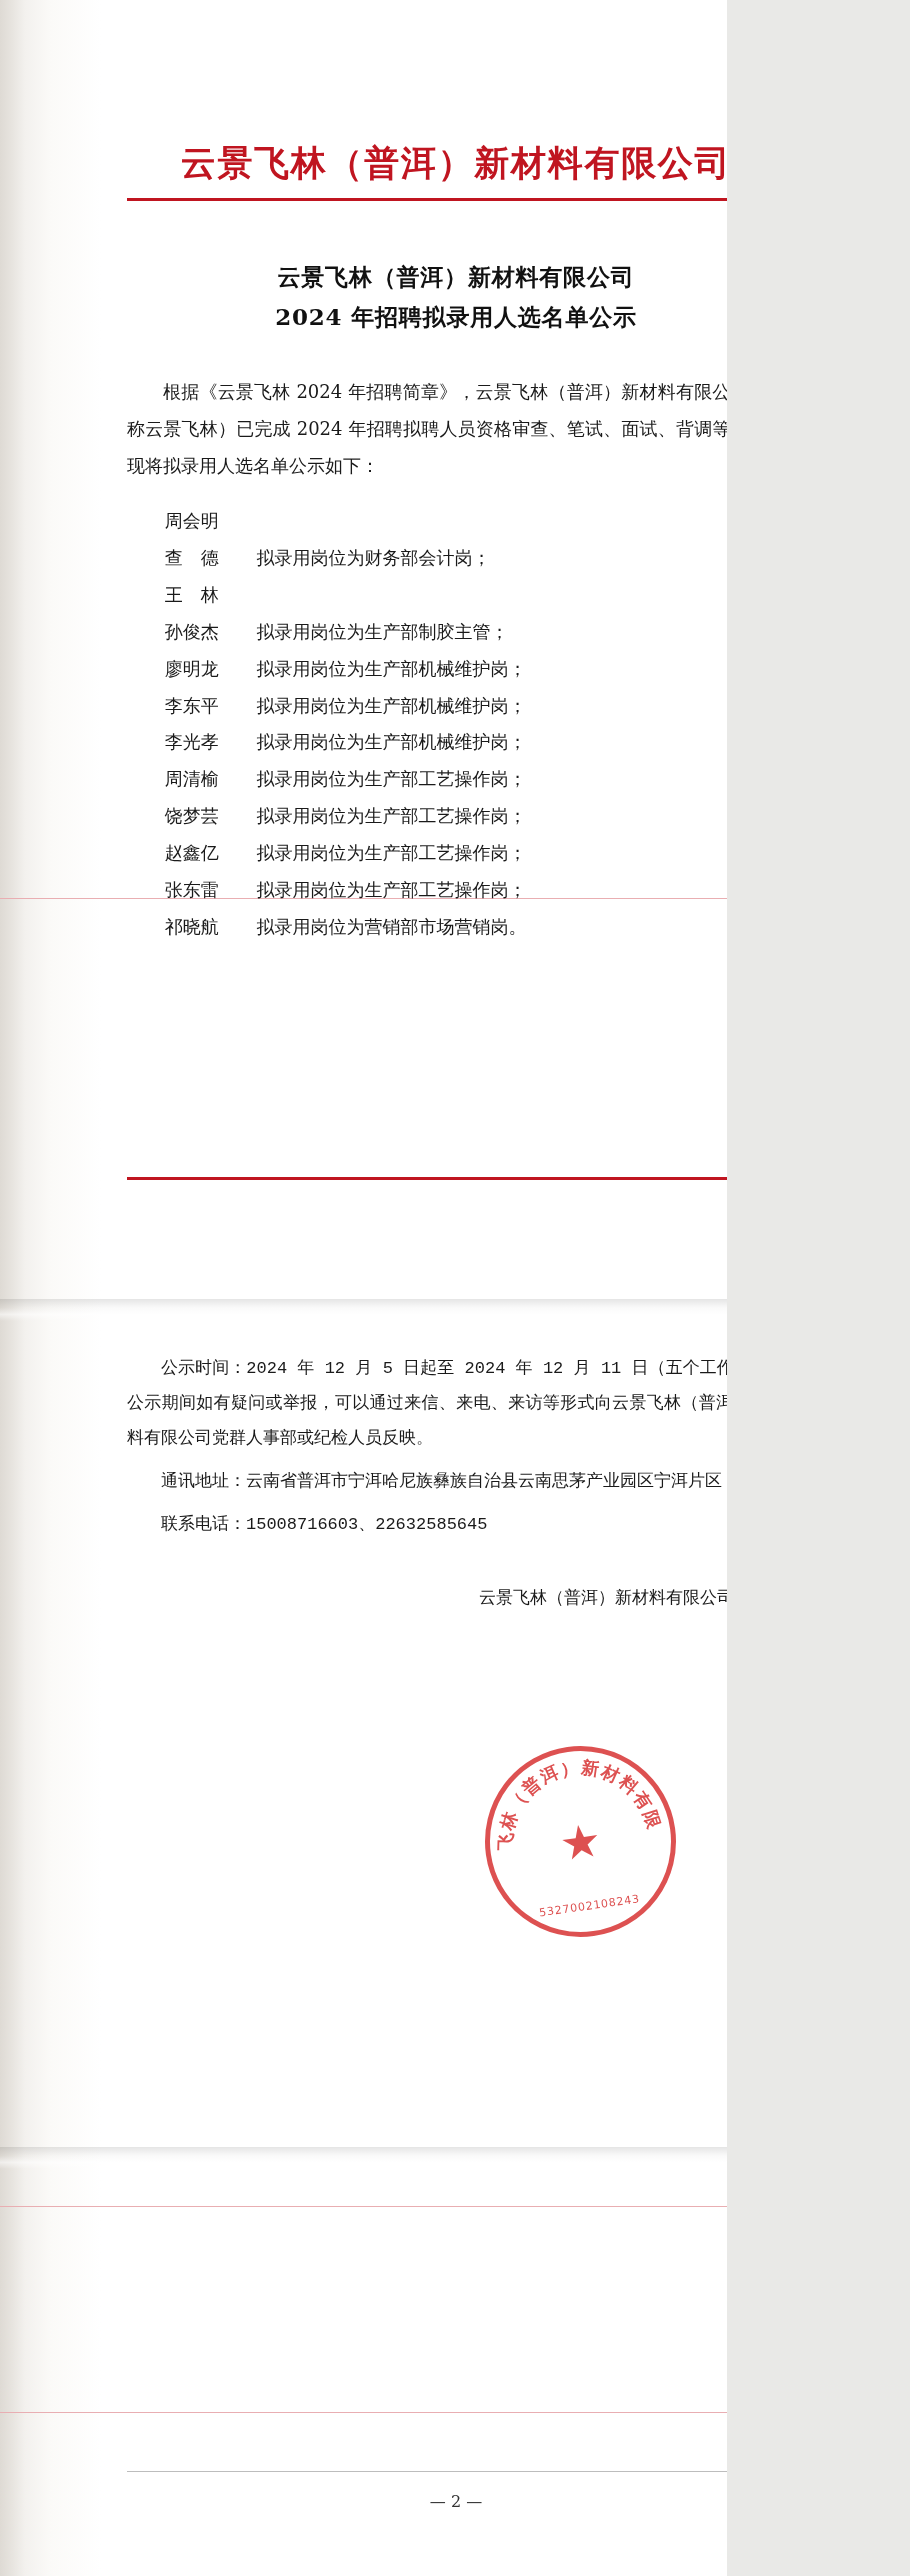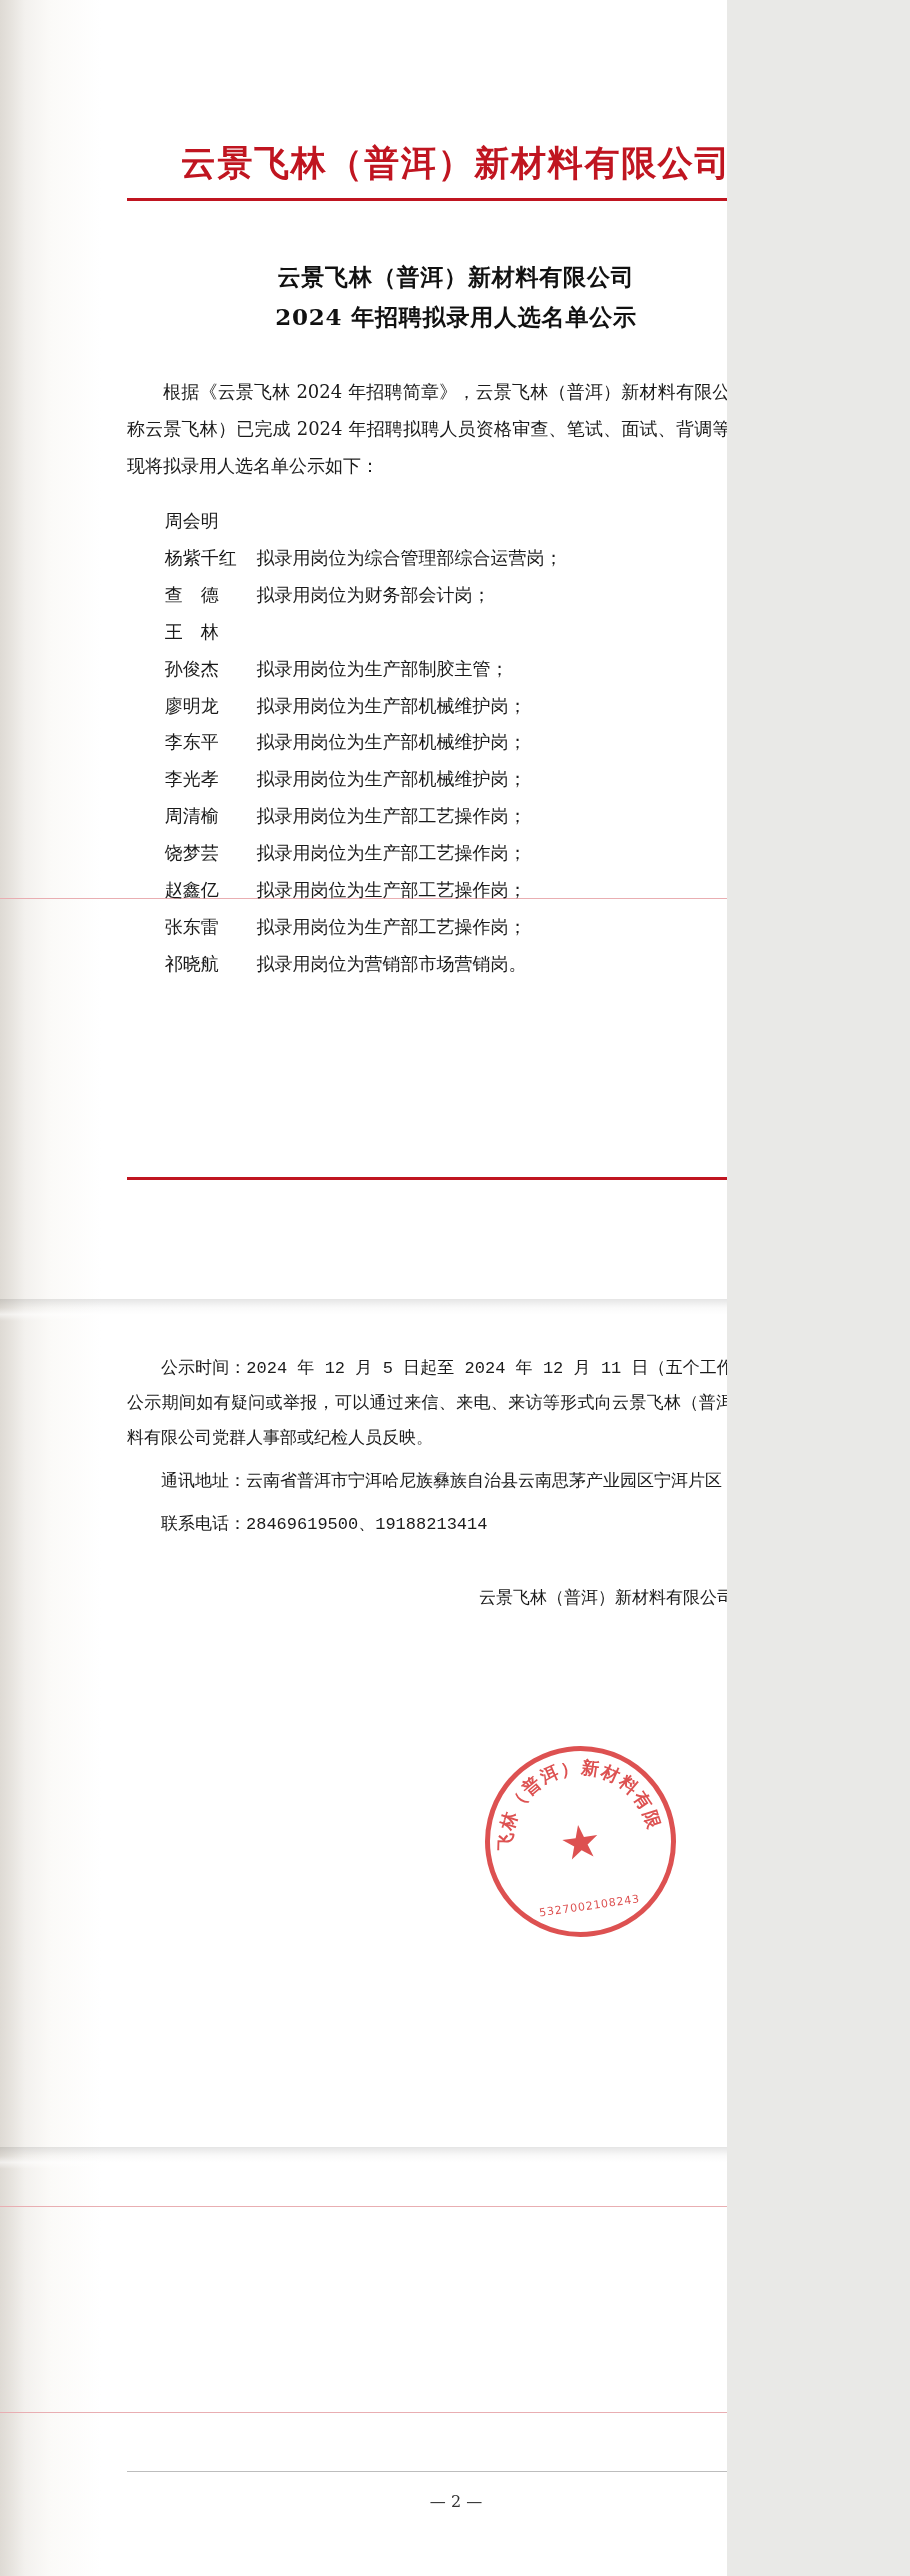"杨紫千红" div.name-row { html: <div> <span>杨紫千红</span> <span>拟录用岗位为综合管理部综合运营岗；</span> </div> -> none }
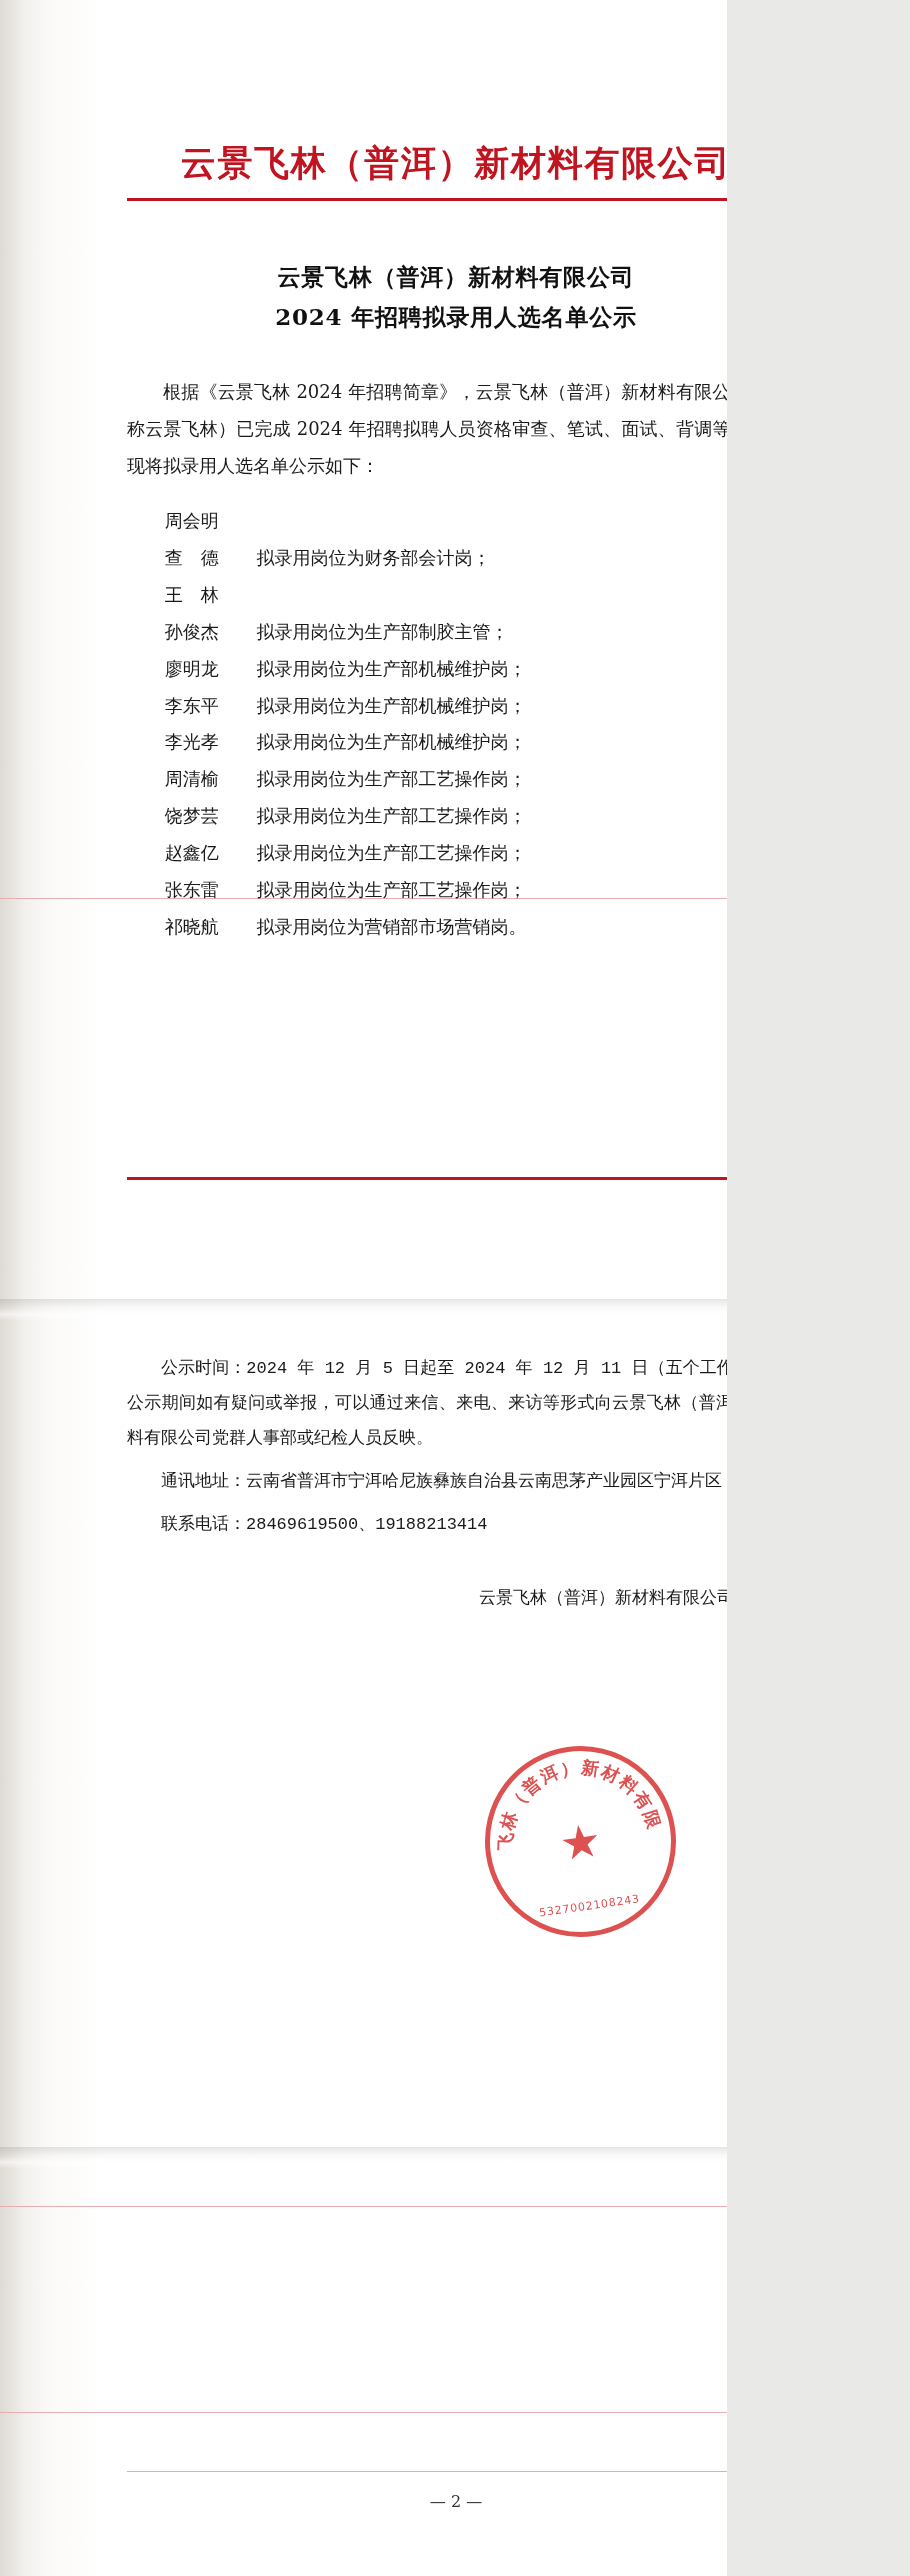"联系电话：28469619500、19188213414" p.para { text: 28469619500、19188213414 -> 15008716603、22632585645 }
